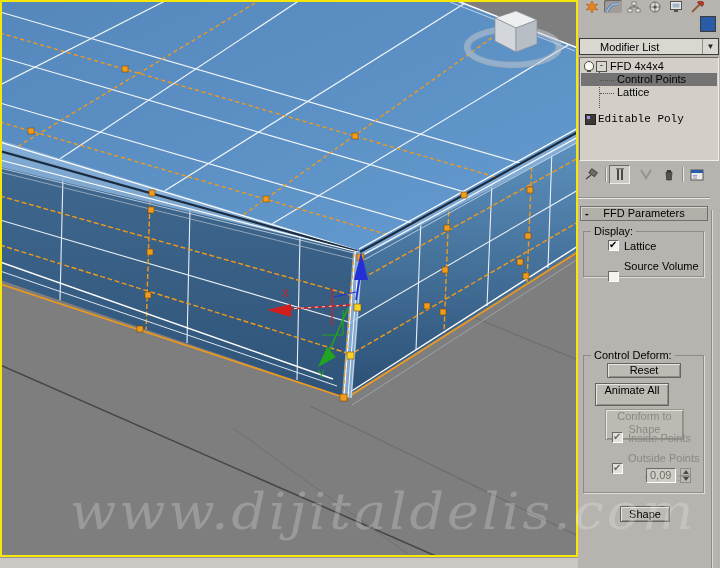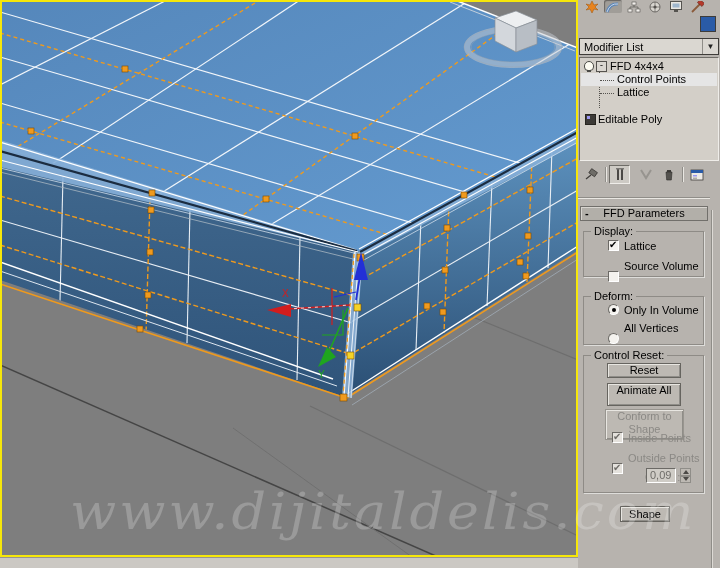"Modifier List" .combo .txt { padding-left: 4px -> 20px }
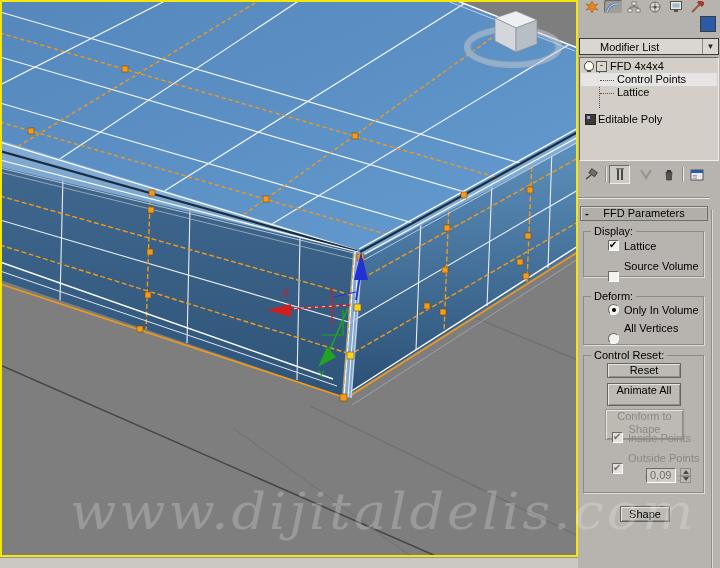"Control Points" .srow.sel { background: #e5e5e5 -> #737373 }
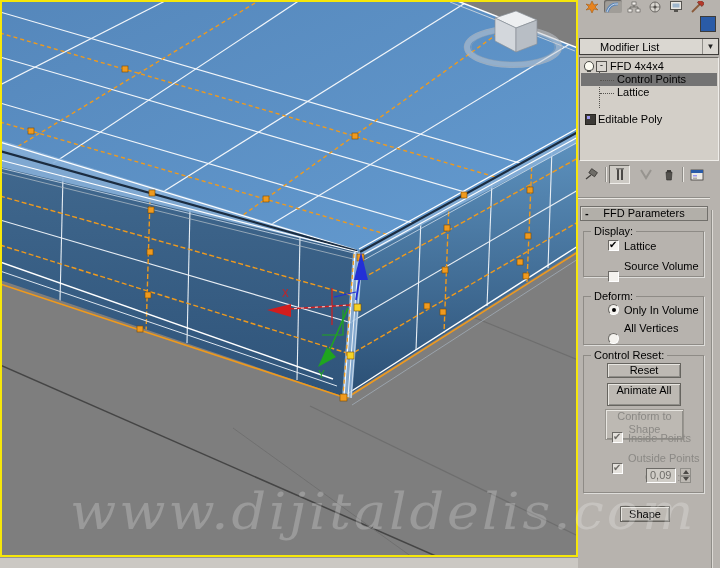"Editable Poly" span.slabel { font-family: none -> Liberation Mono, monospace }
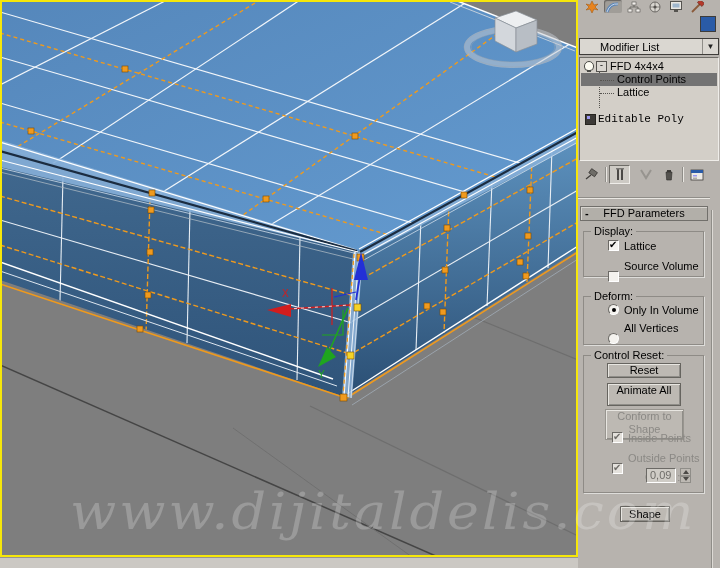"Deform:" div.abs { html: <div> <span>Deform:</span> <div></div> <span>Only In Volume</span> <div></div> <span>All Vertices</span> </div> -> none }
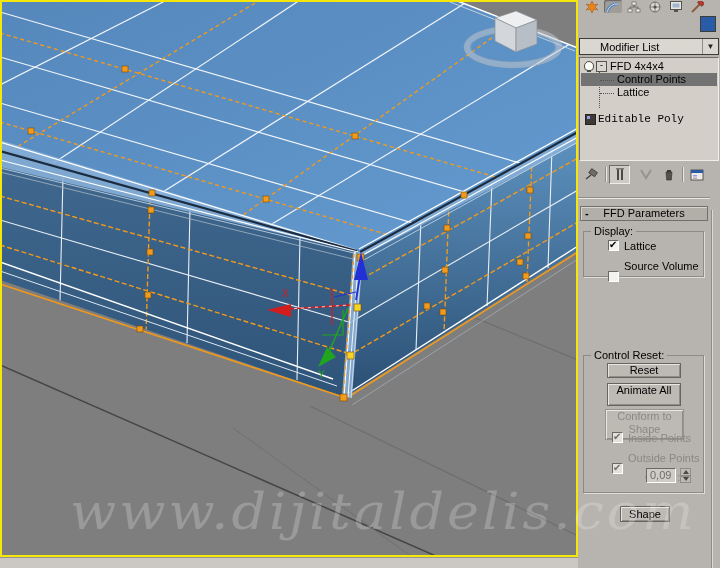"Control Reset:" span.glabel { text: Reset -> Deform }
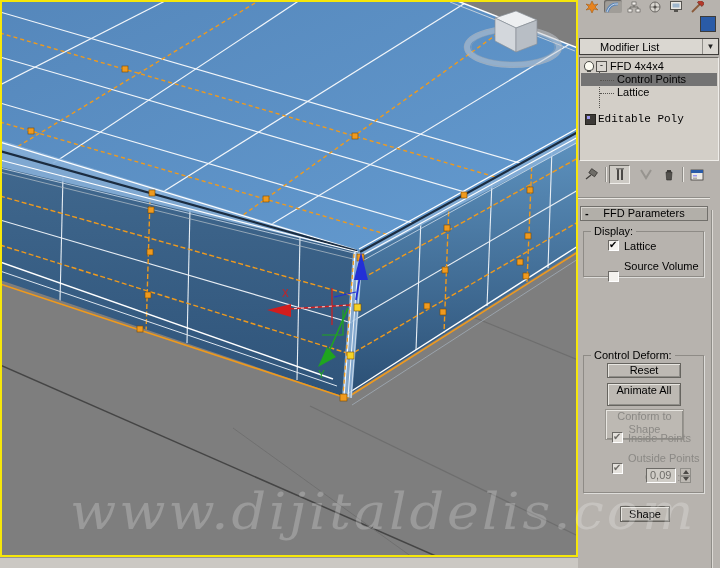"Animate All" div.abs { left: 23px -> 11px }
